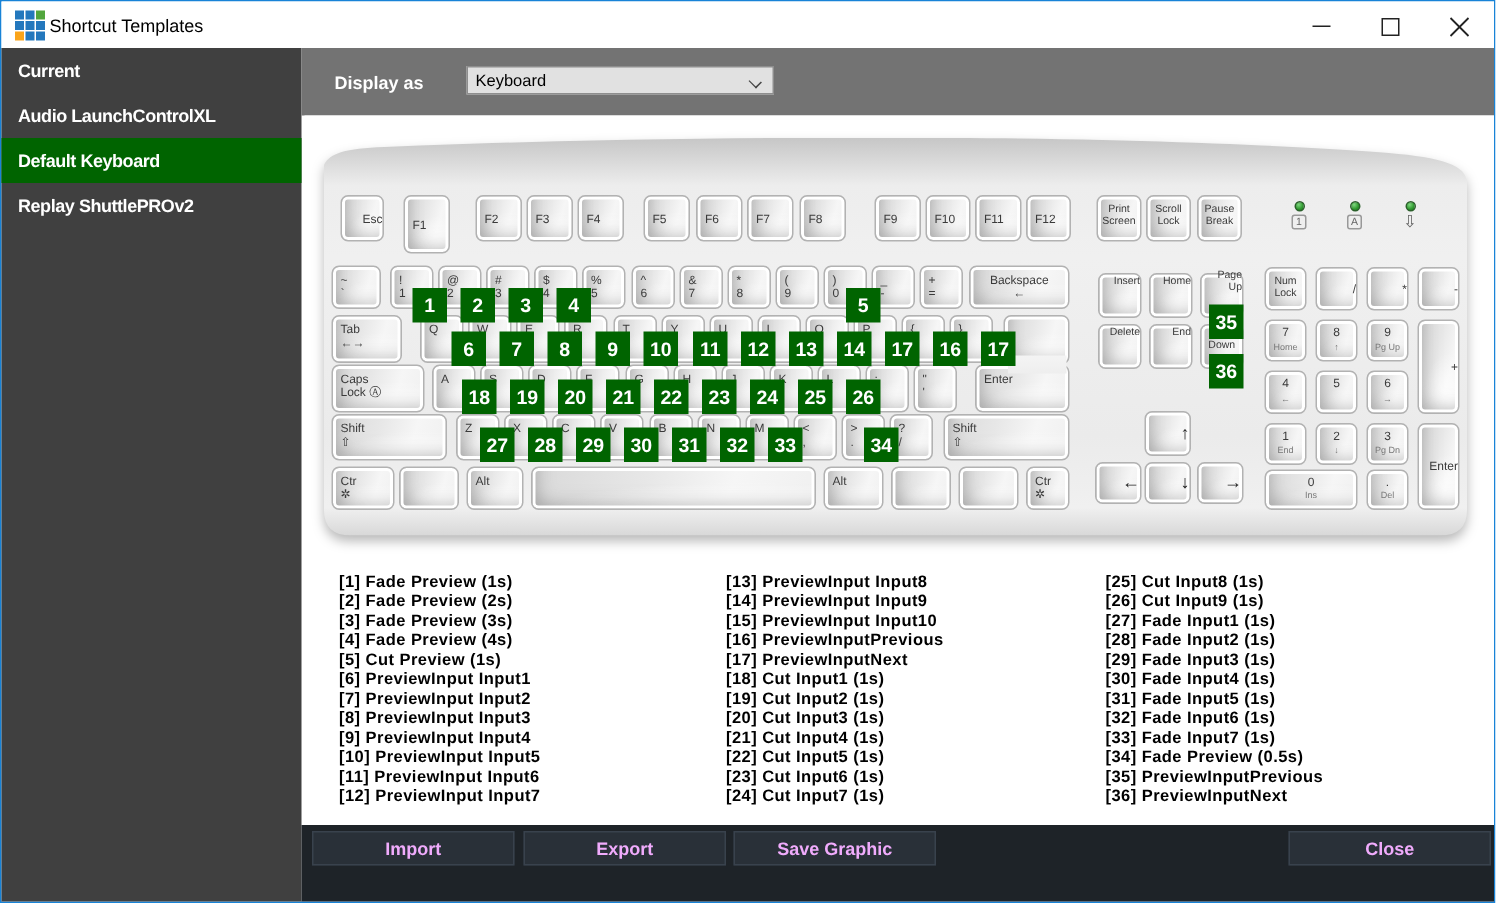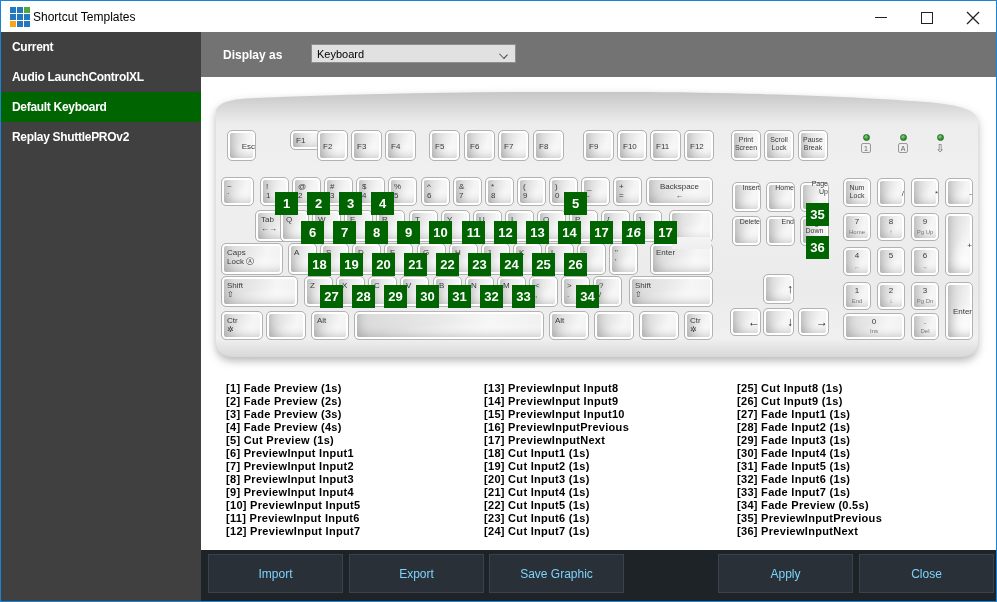"F1" div.key { height: 20px -> 39px; left: 289px -> 268px }
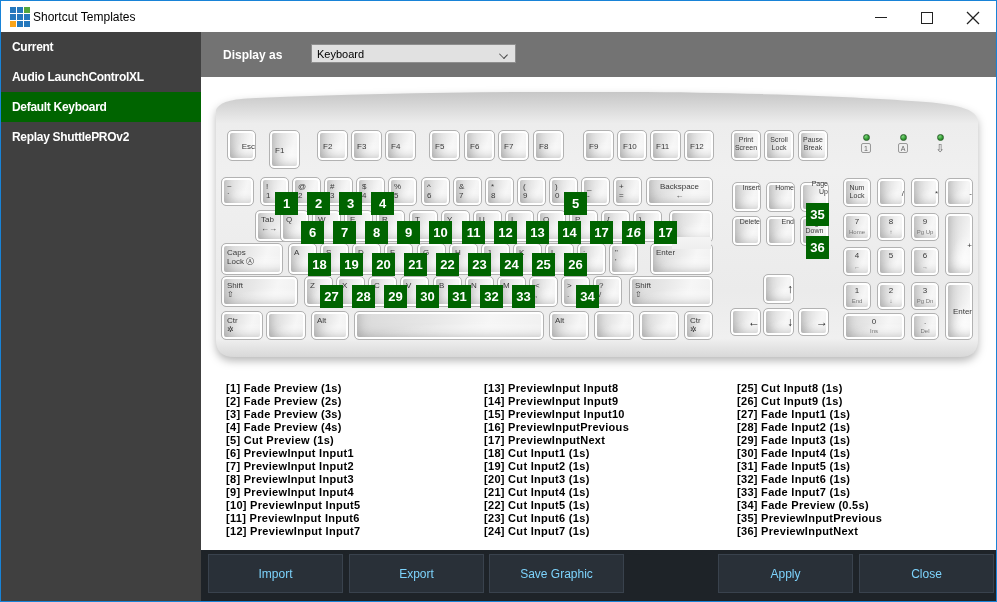"Tab" div.key { margin-left: 34px -> none }
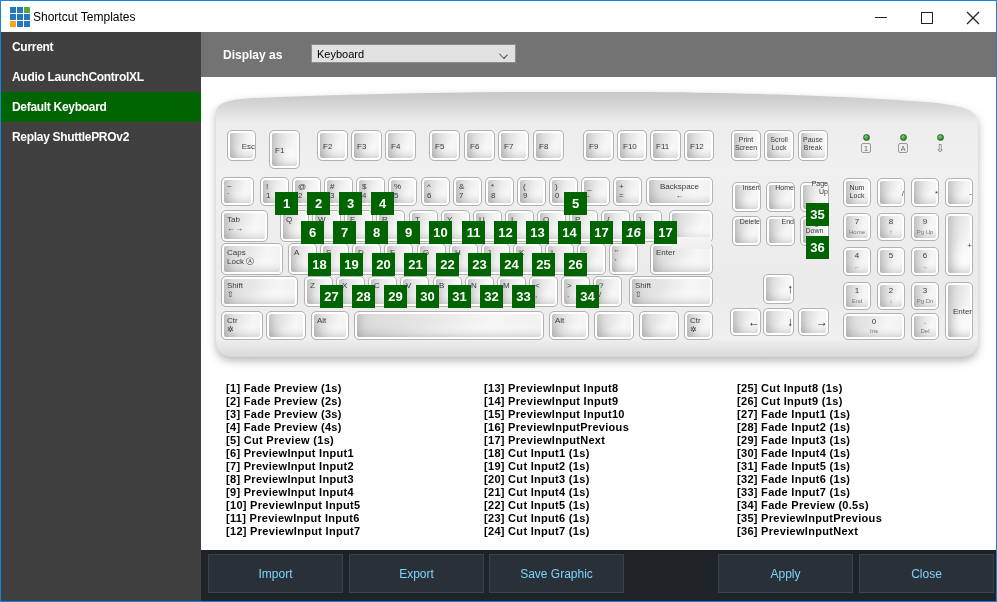"16" div.bdg { font-style: italic -> none }
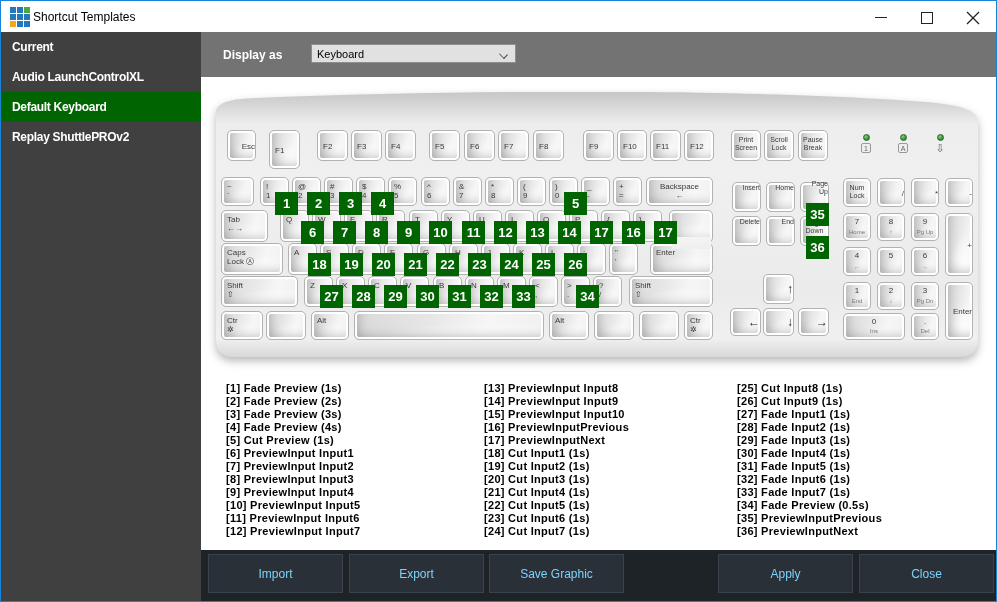"Import" .fbtn { color: #7dd3fc -> #f0abfc; font-weight: normal -> bold; height: 39px -> 23px }
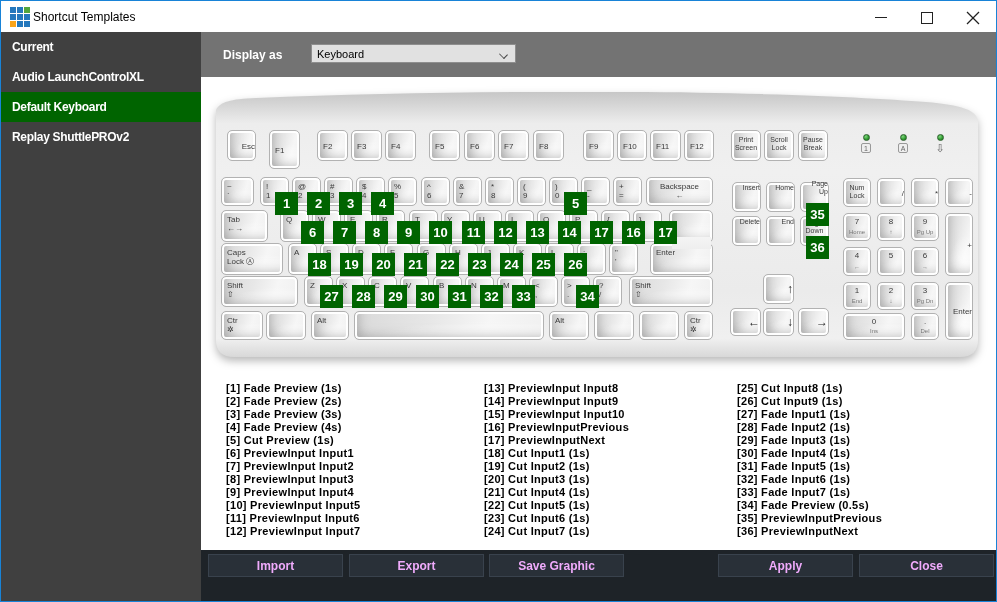"Apply" div.fbtn { html: <div>Apply</div> -> none }
